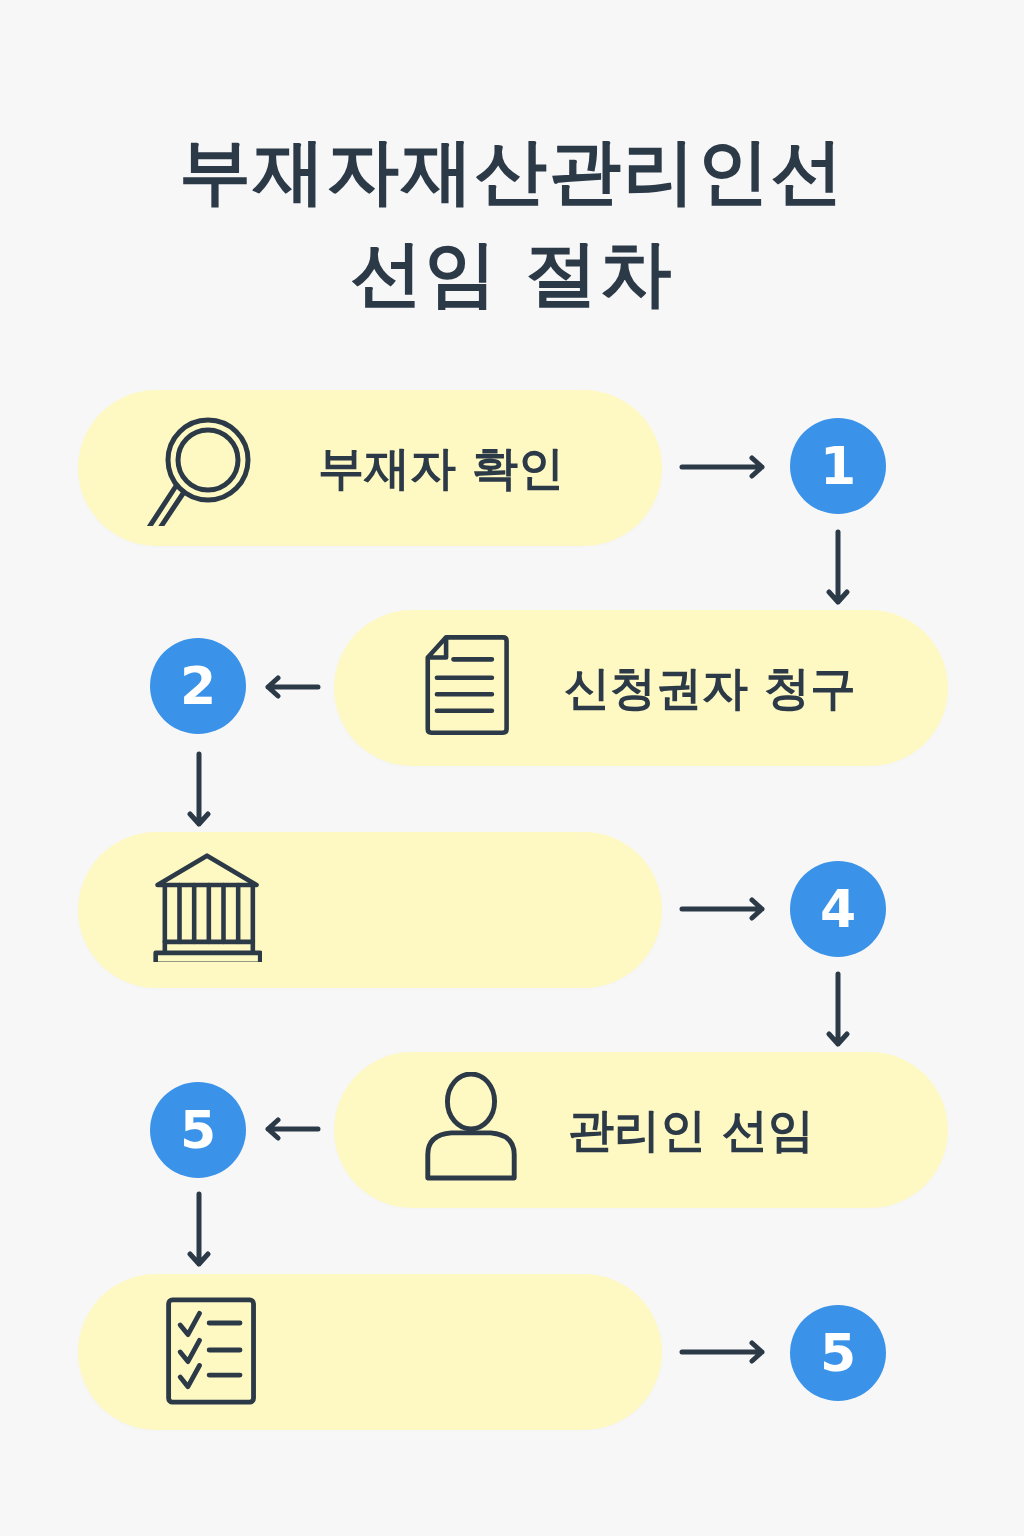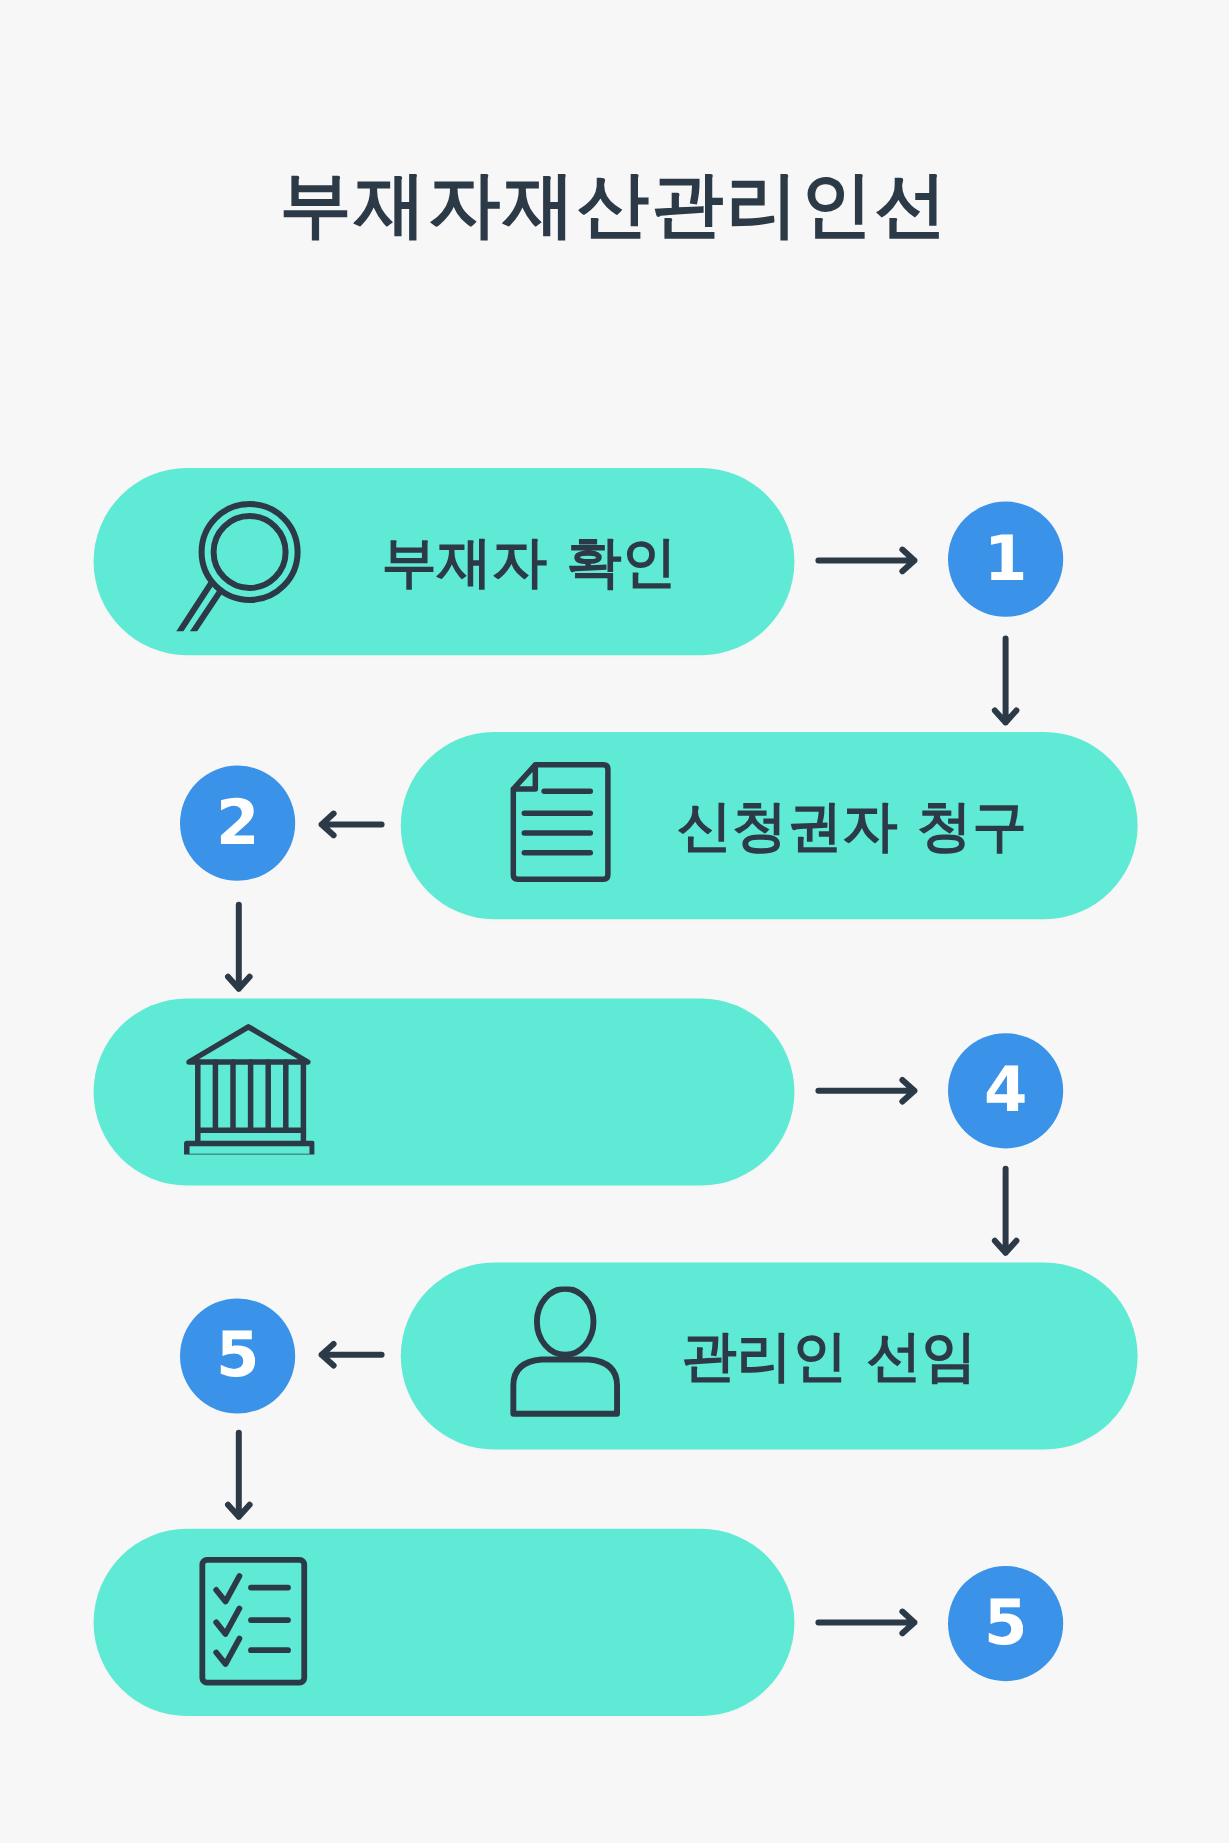"부재자재산관리인선" .title { font-size: 60px -> 72px }
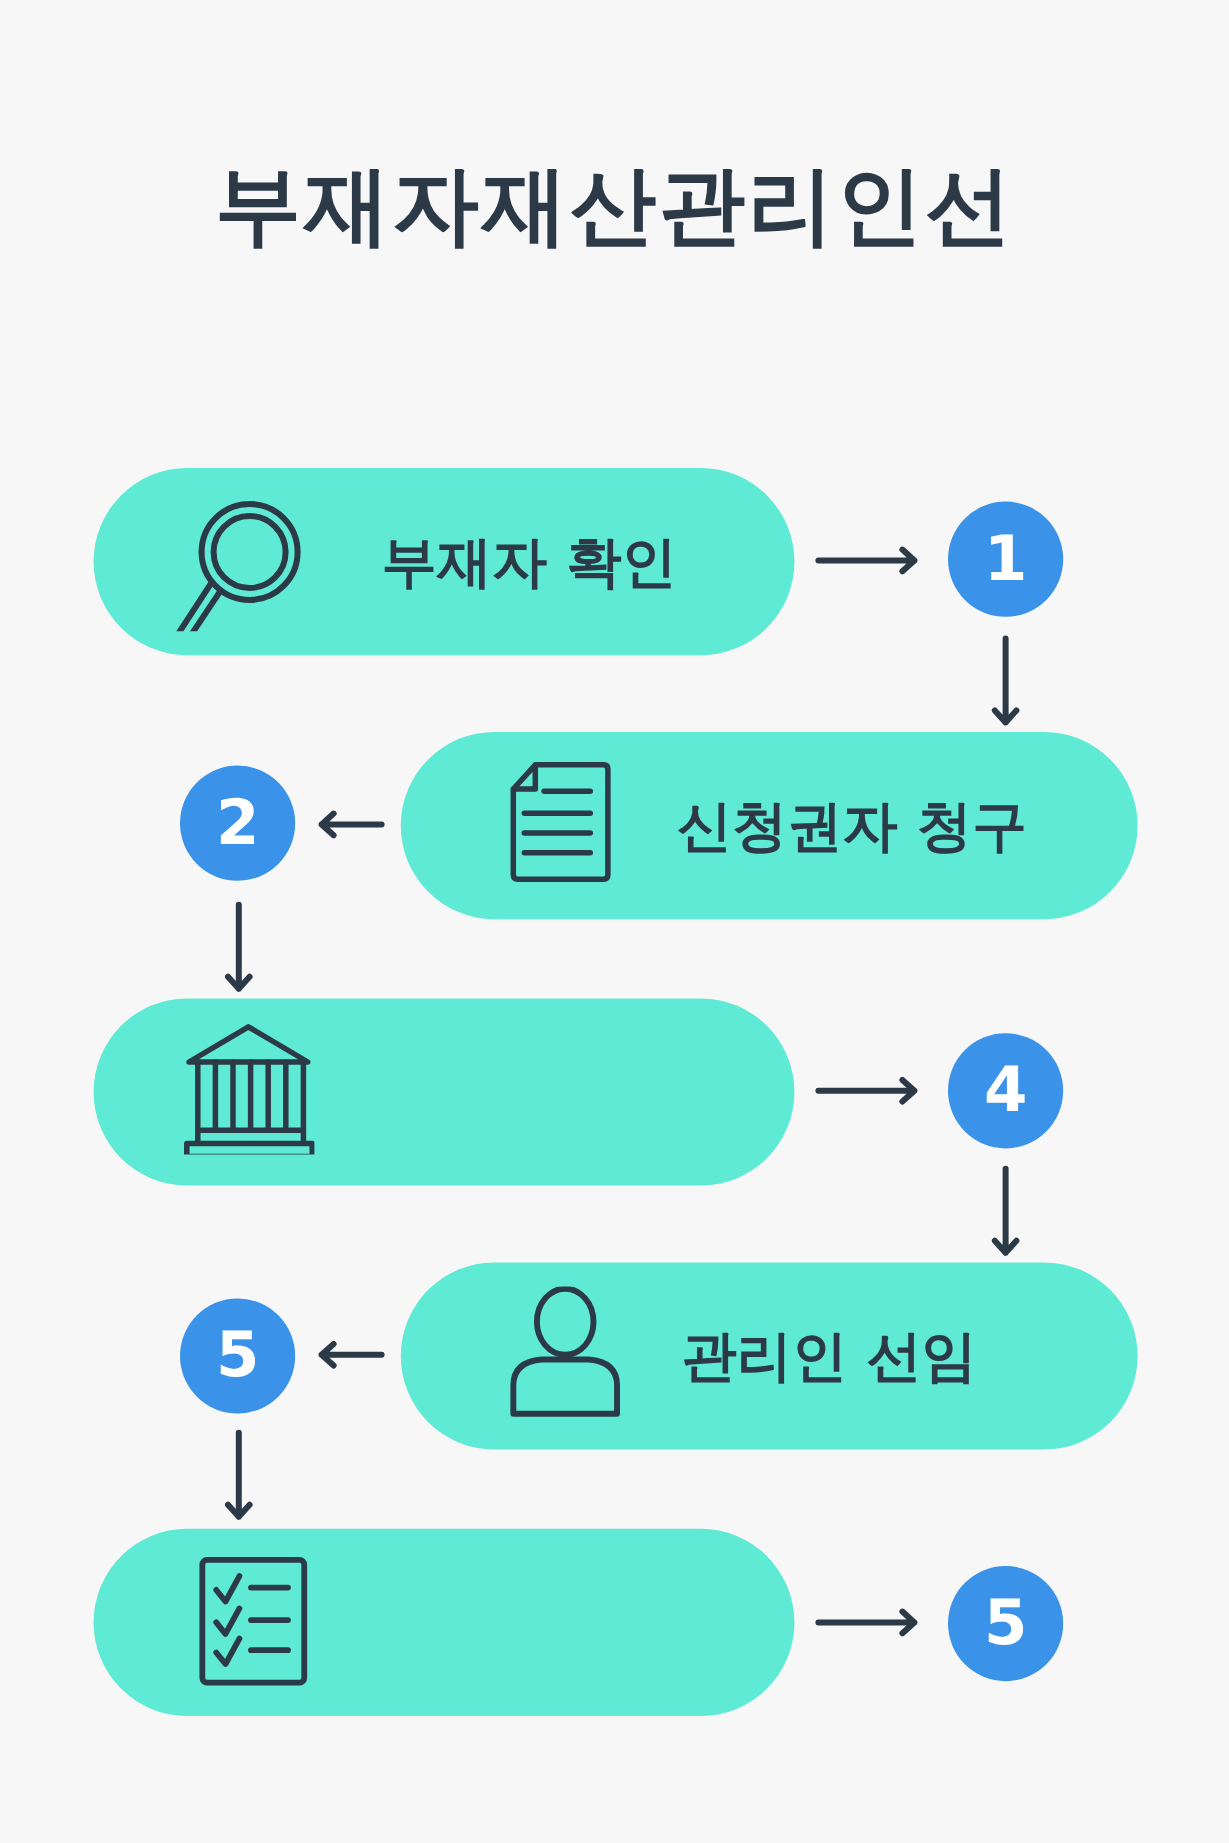"선임 절차" div { html: none -> <div>선임 절차</div> }
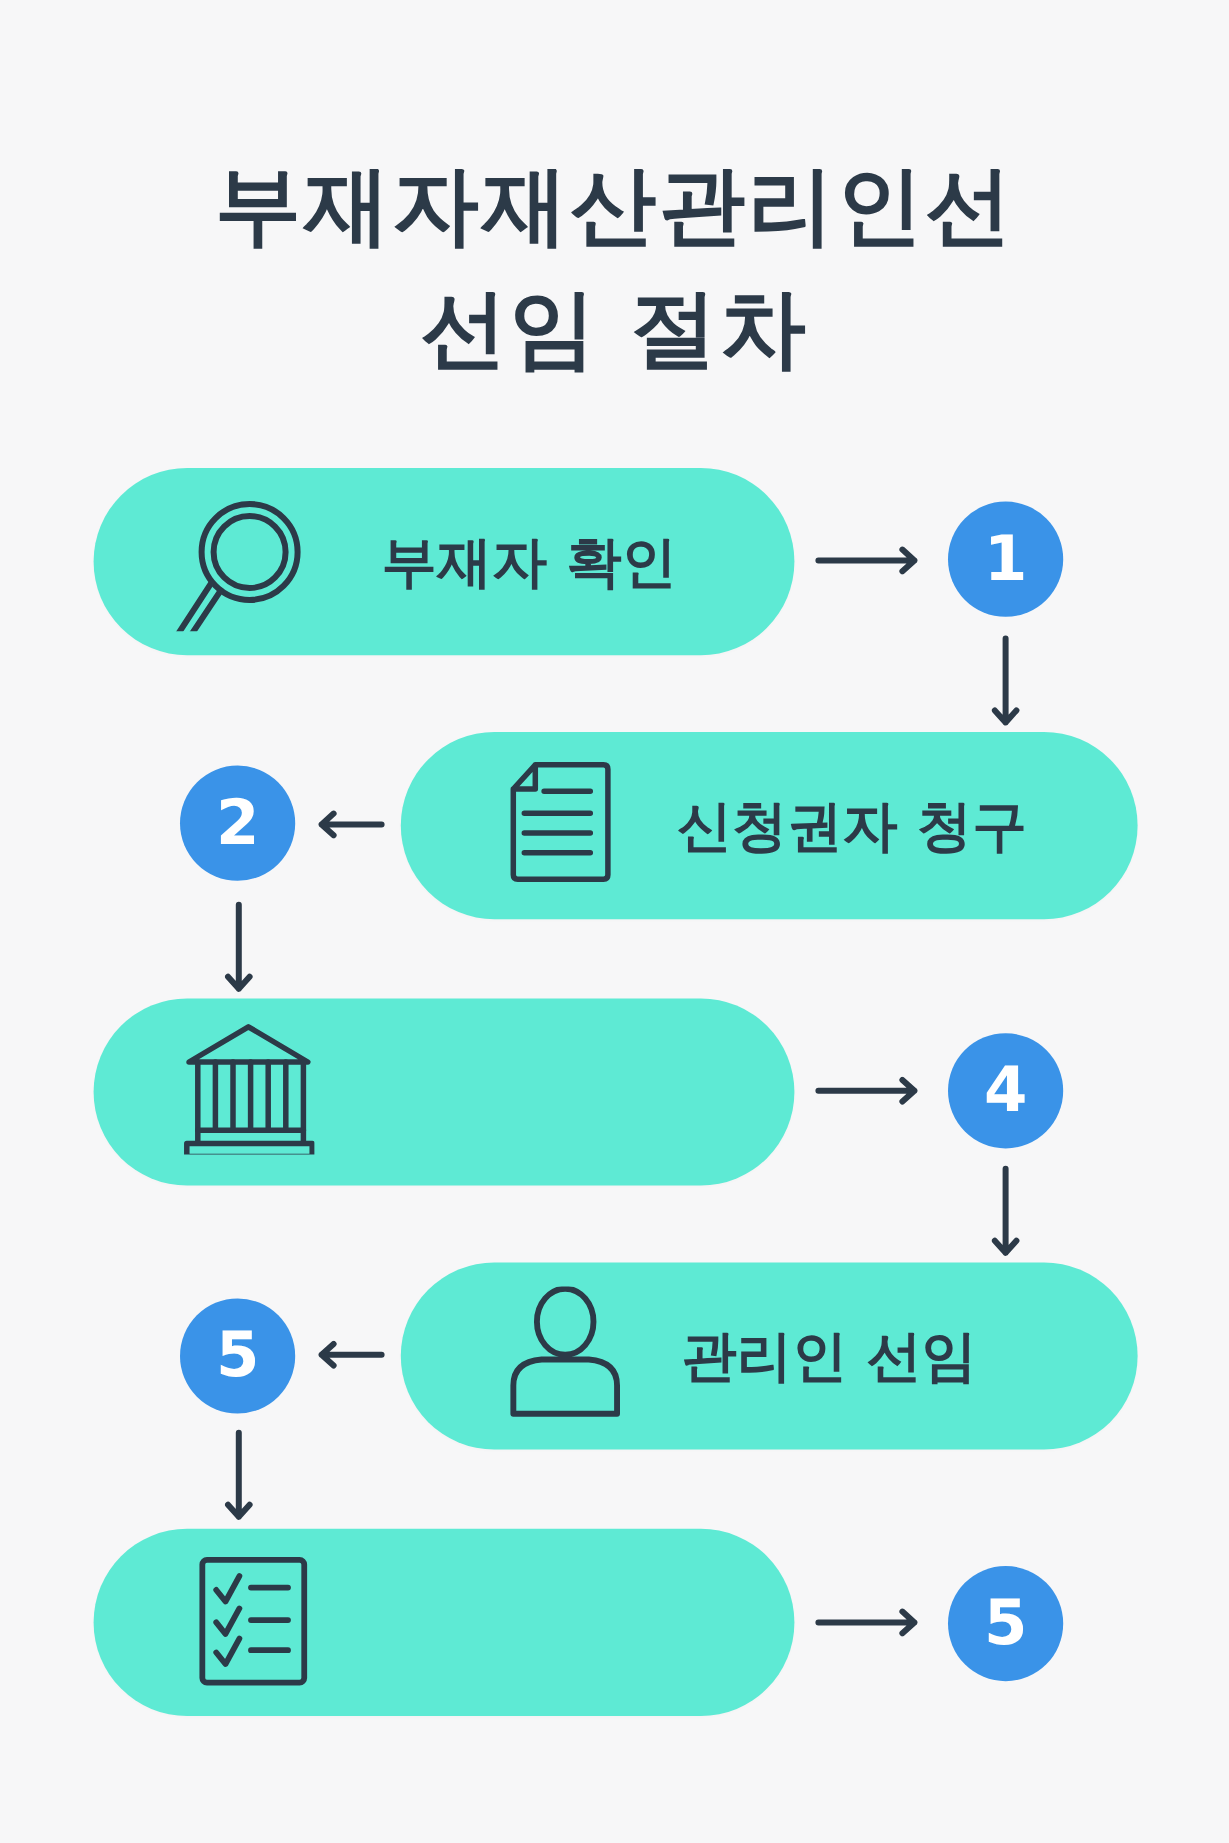"부재자 확인" .card { background: #5eead4 -> #fef9c3 }
